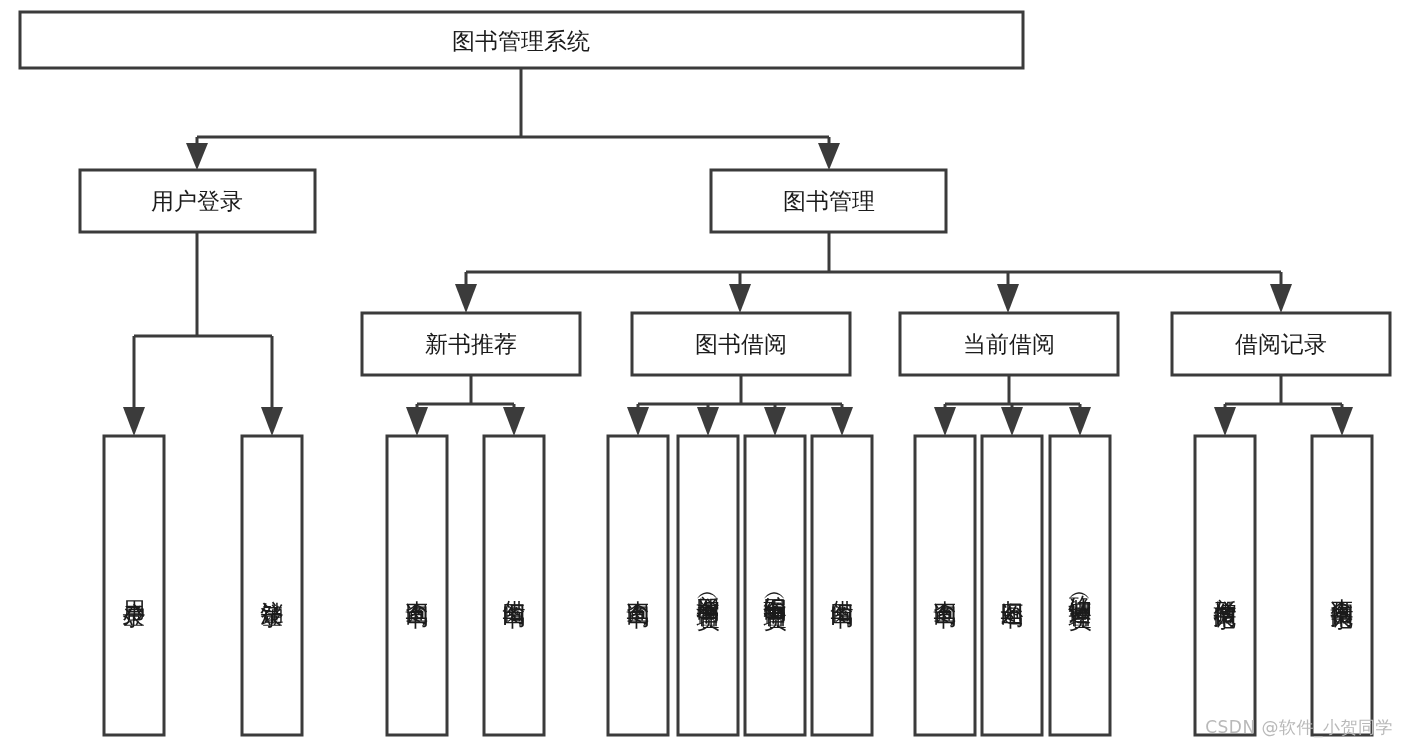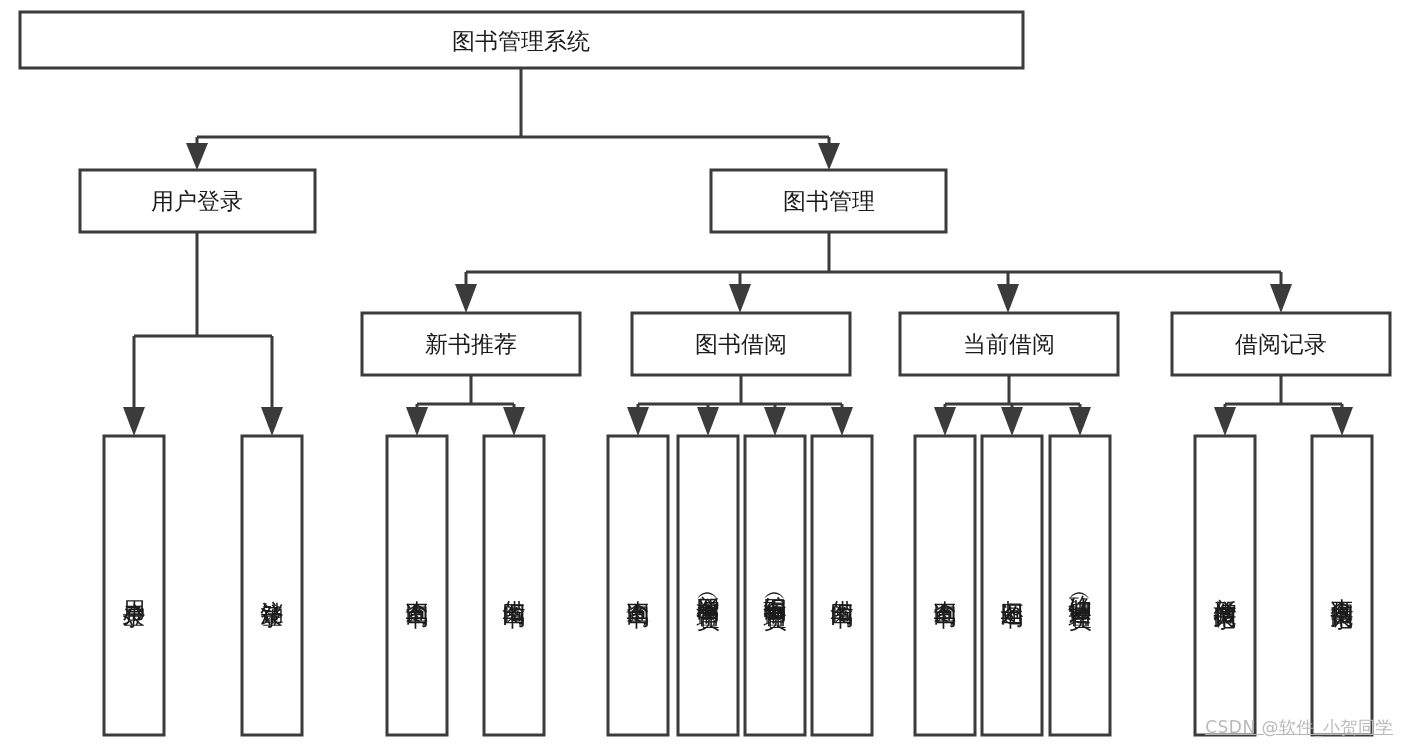"CSDN @软件_小贺同学" .watermark { text-decoration: underline -> none }
